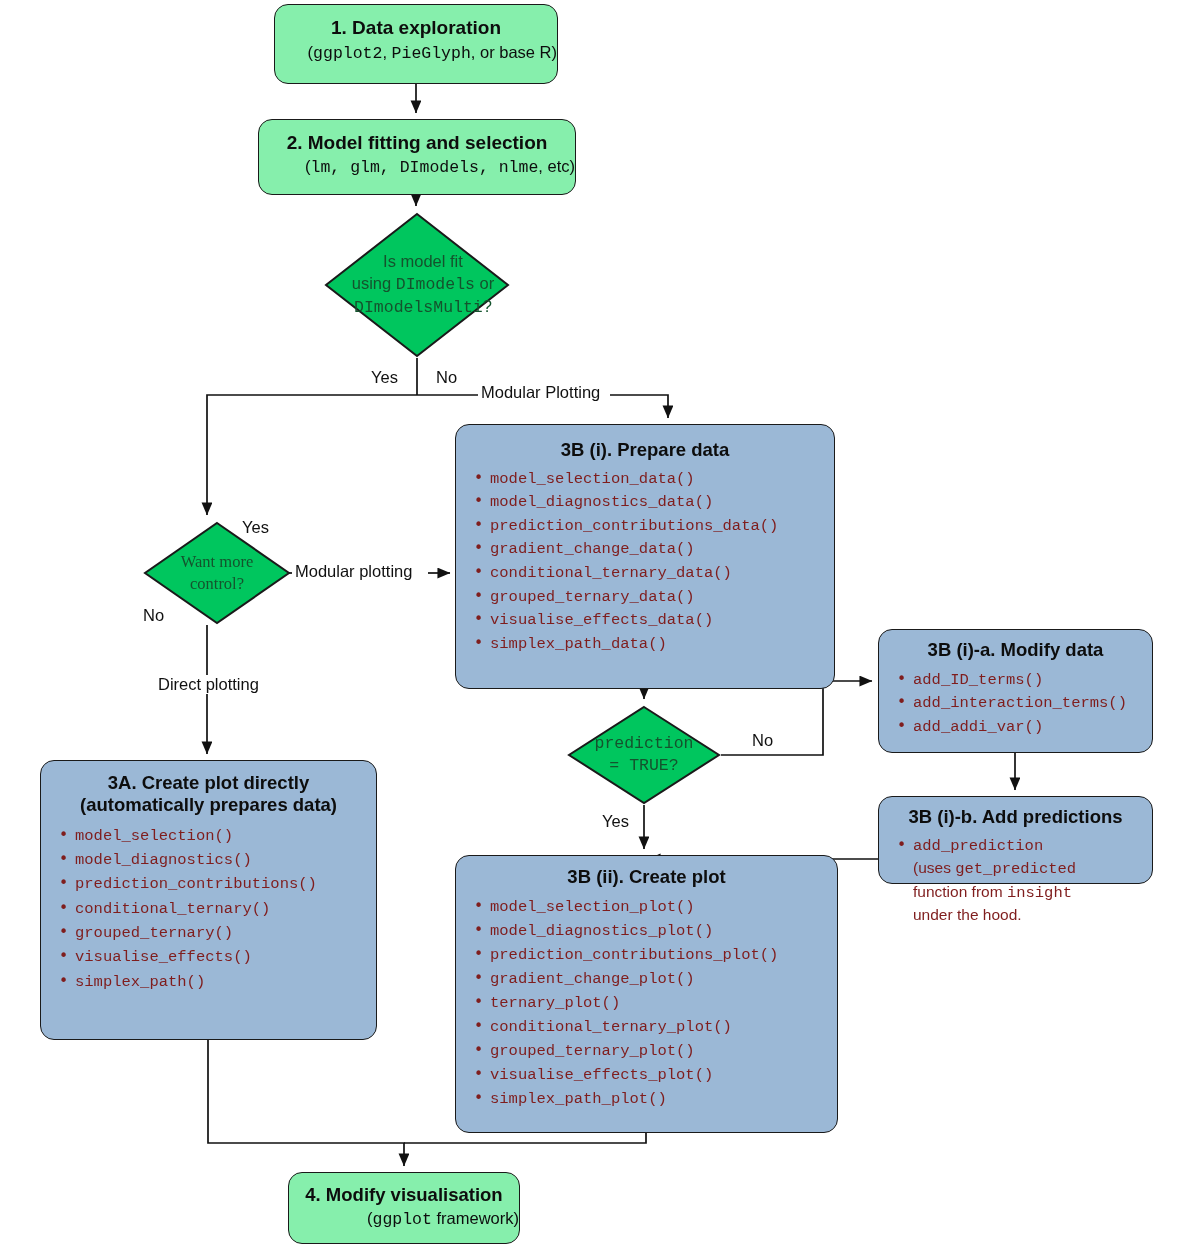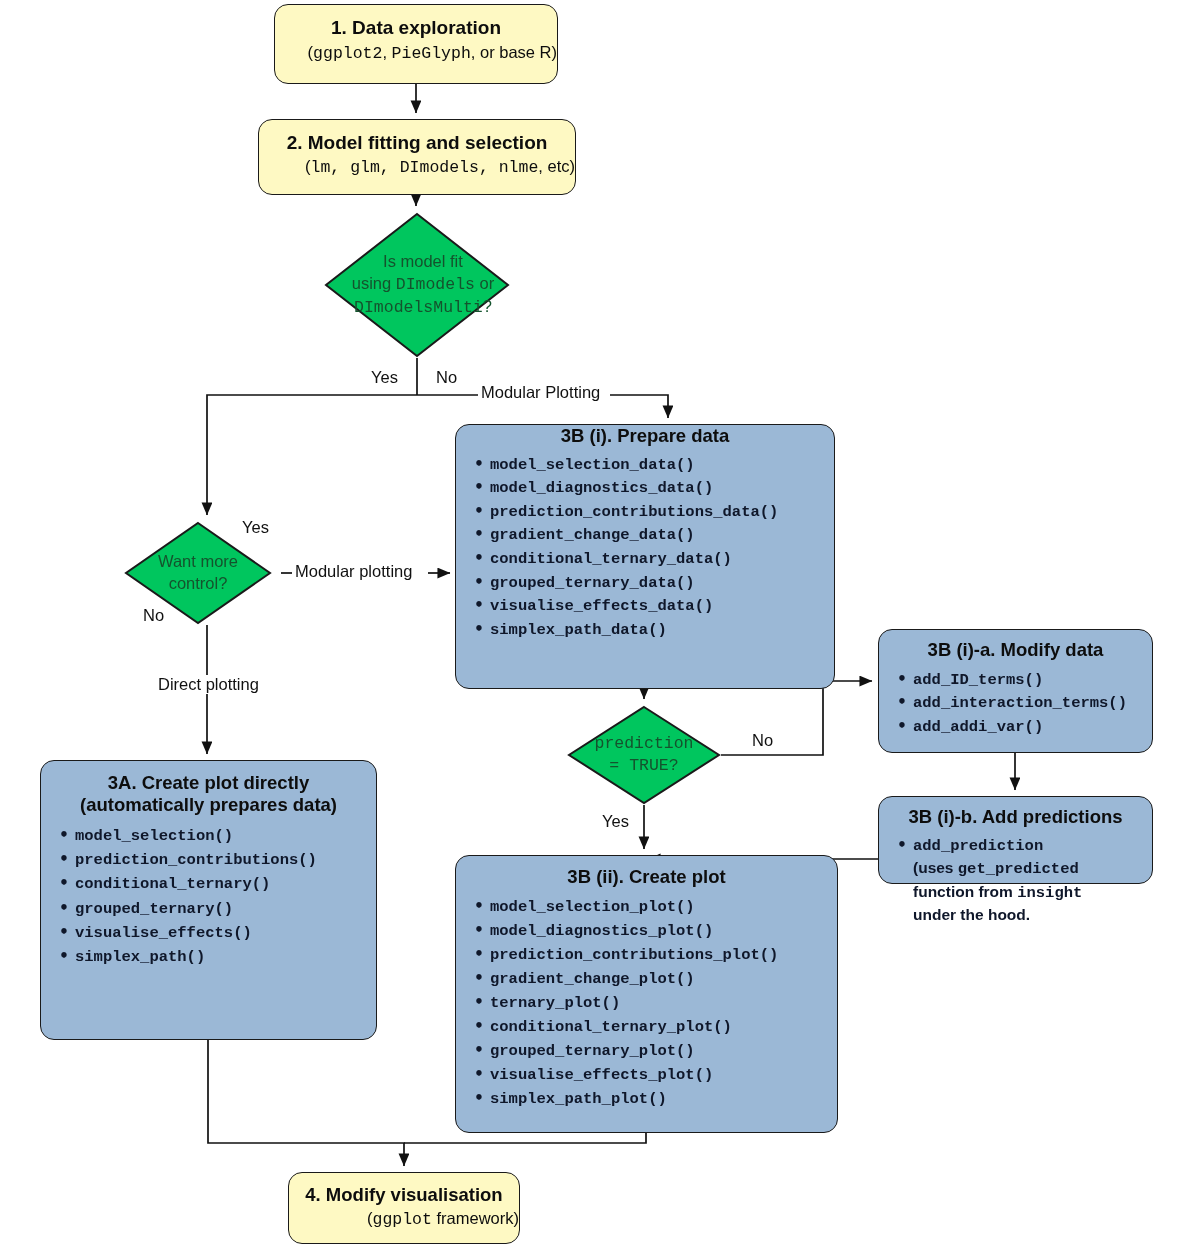"1. Data exploration" .node.purple { background: #fef9c3 -> #86efac }
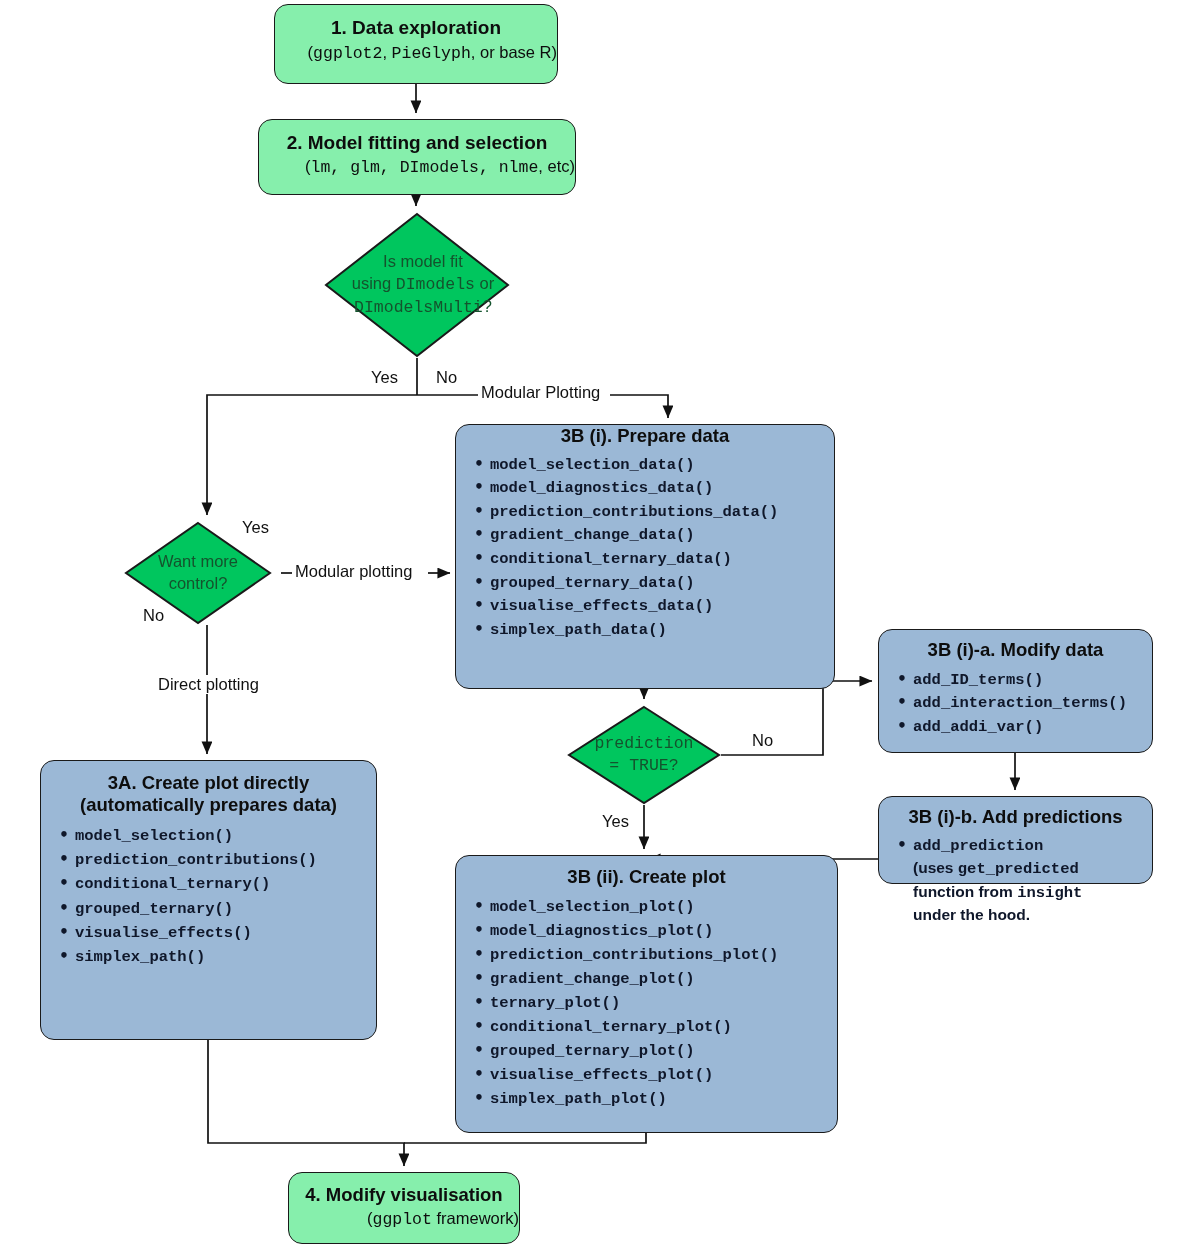"3B (i). Prepare data" #nB1 { padding: 0 14px 0 14px -> 14px 14px 0 14px }
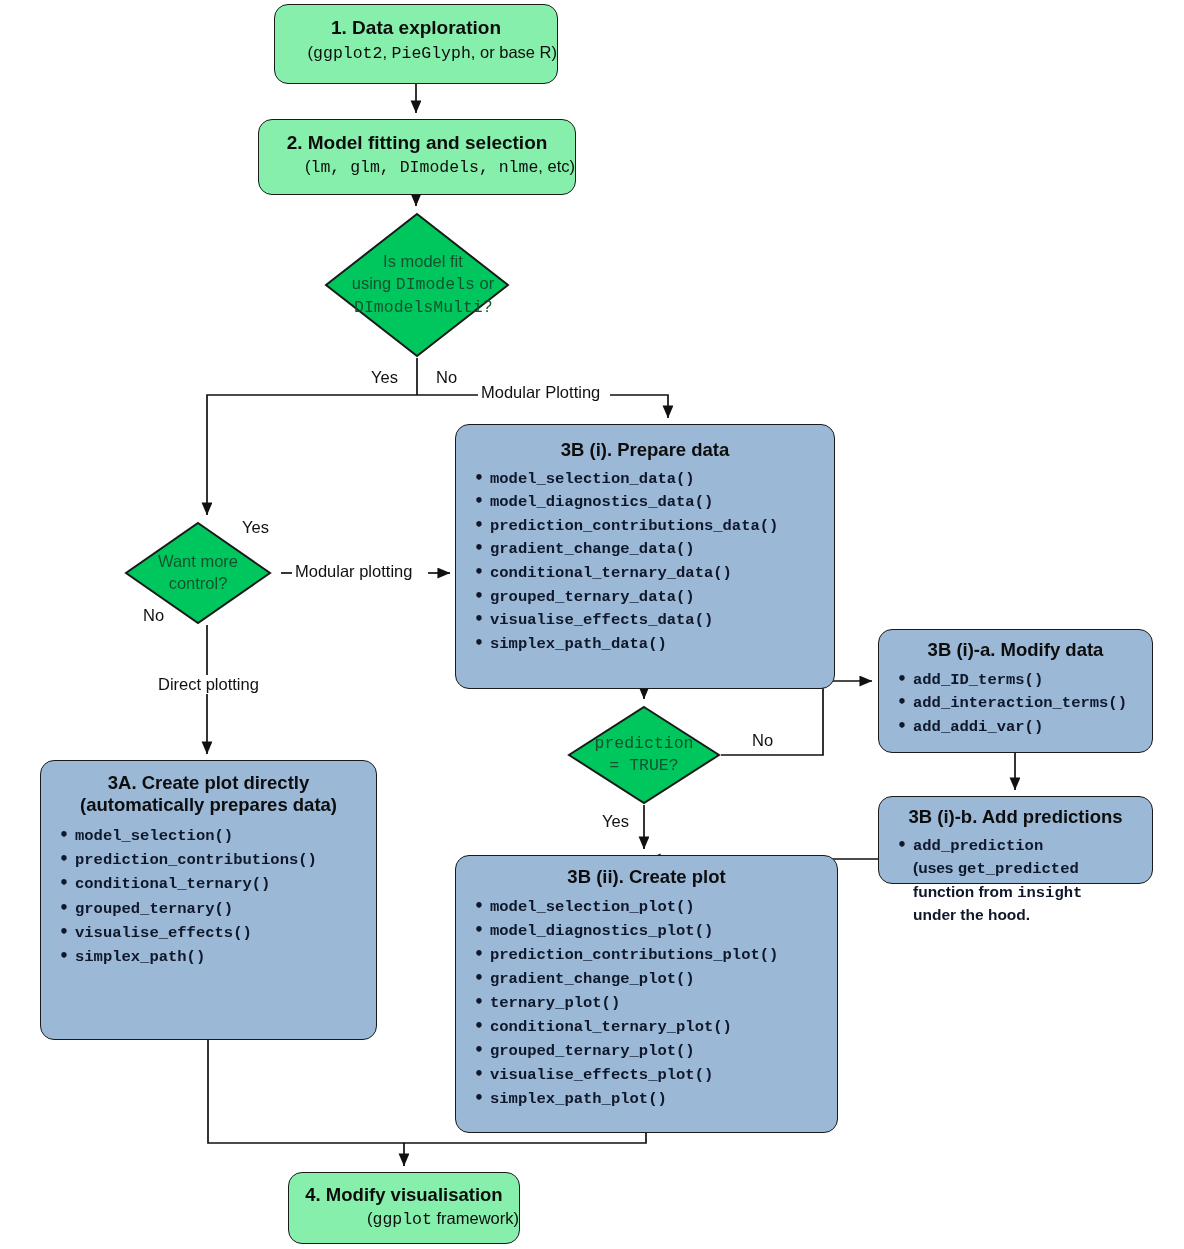"model_selection_data()" ul.fns li { color: #0f172a -> #7f1d1d; font-weight: bold -> none }
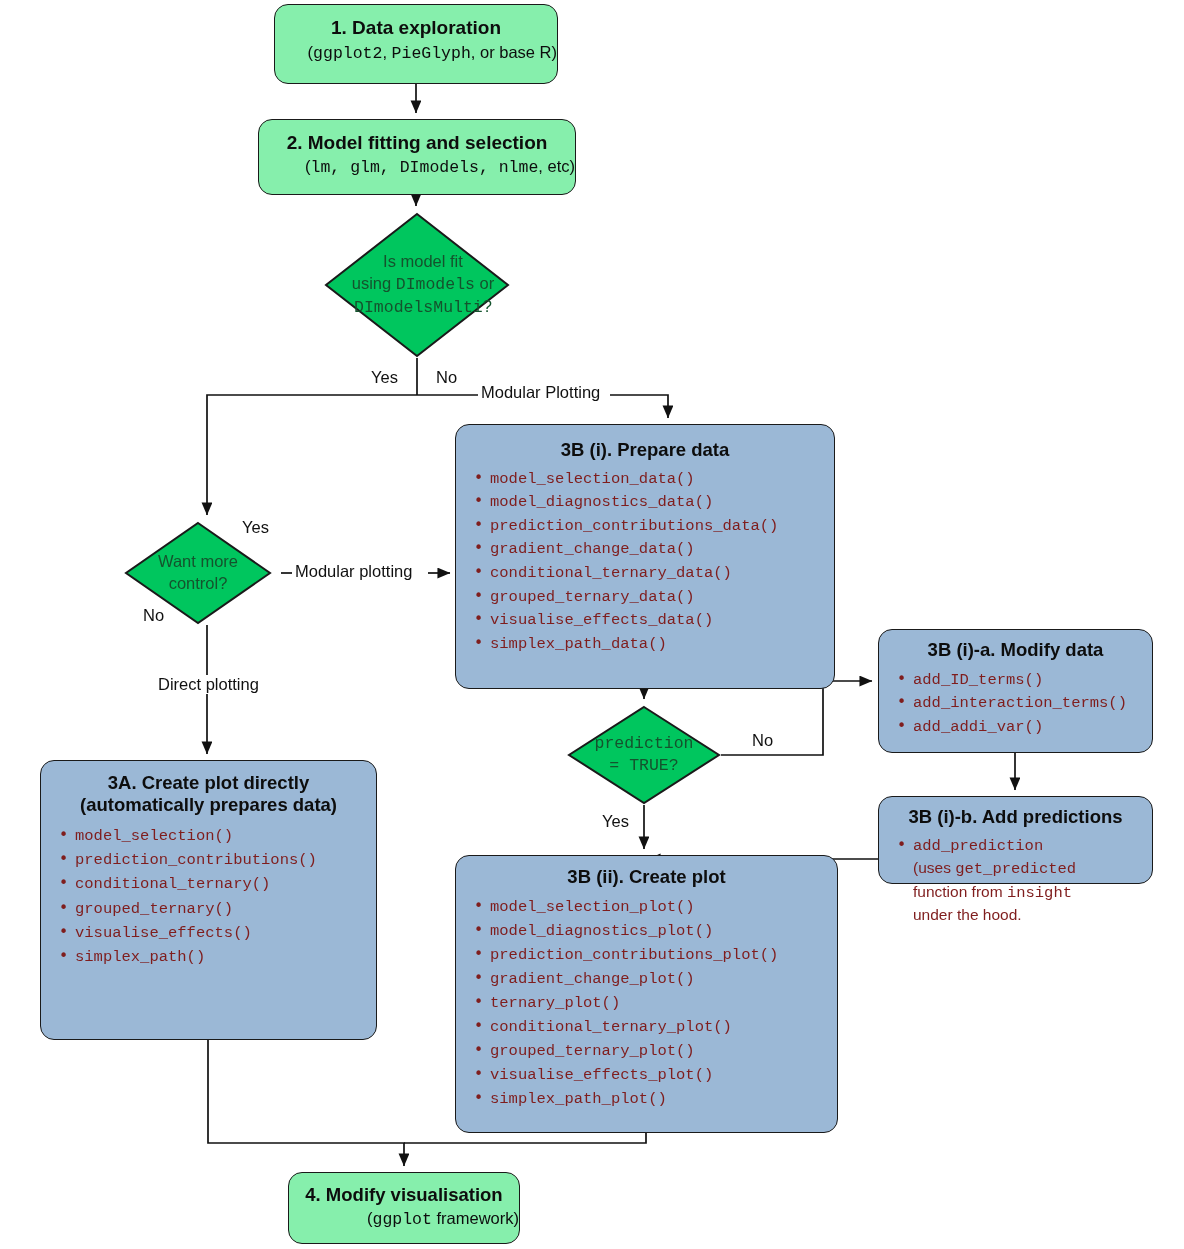"Want more" #d2 { font-family: none -> Liberation Serif, serif; left: 124px -> 143px }
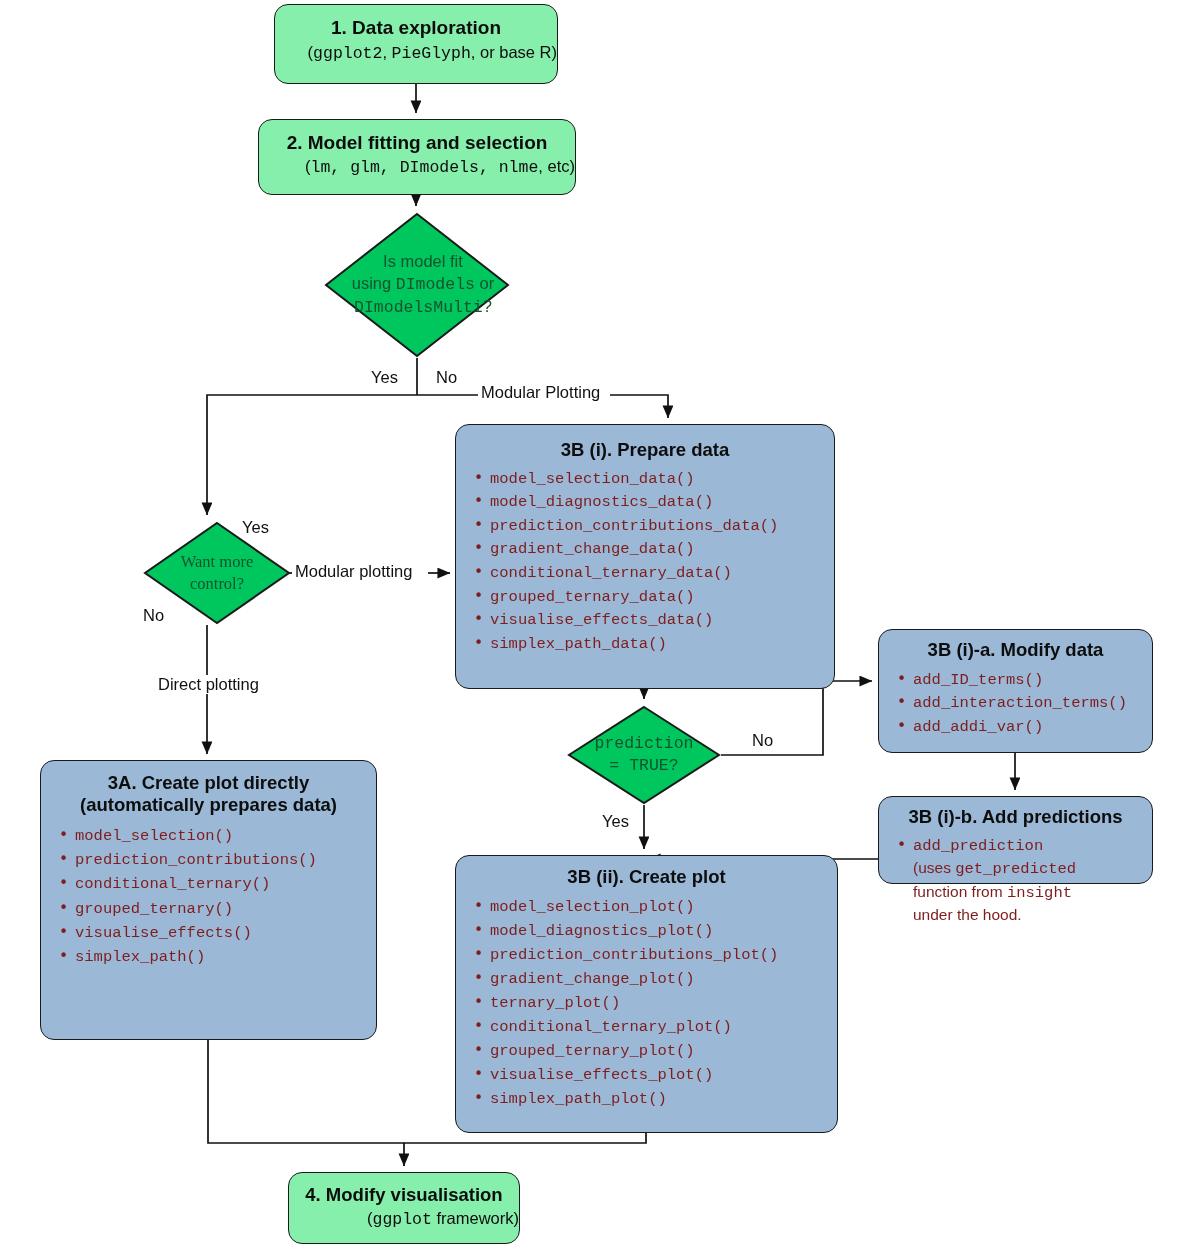"model_diagnostics()" li { html: none -> <li>model_diagnostics()</li> }
